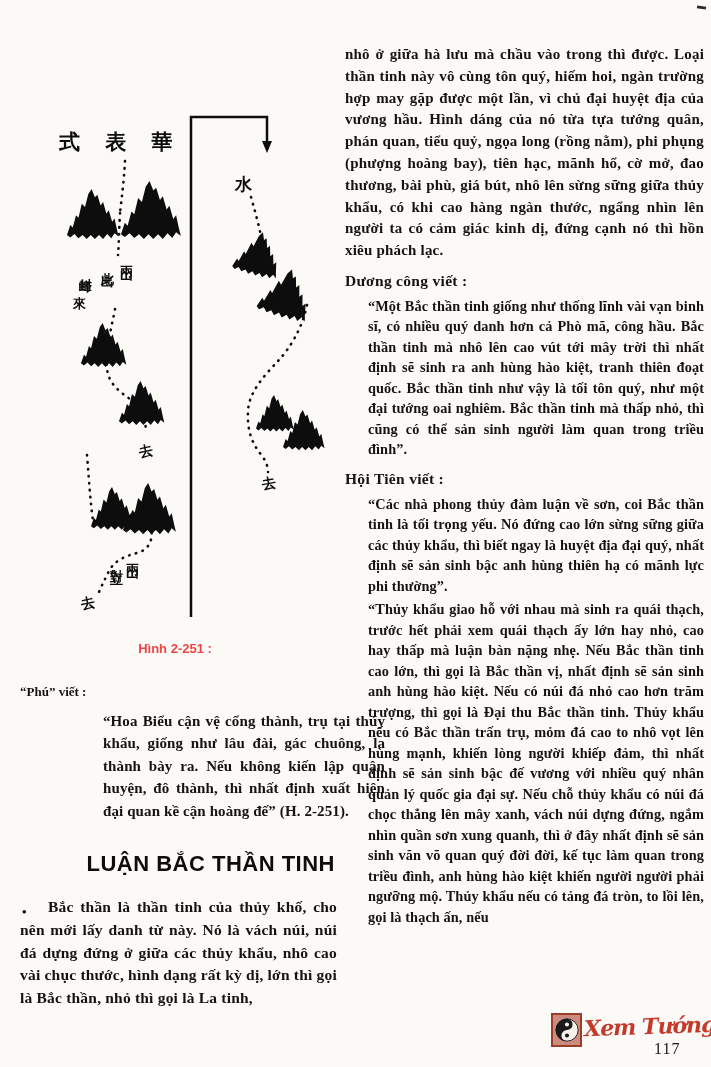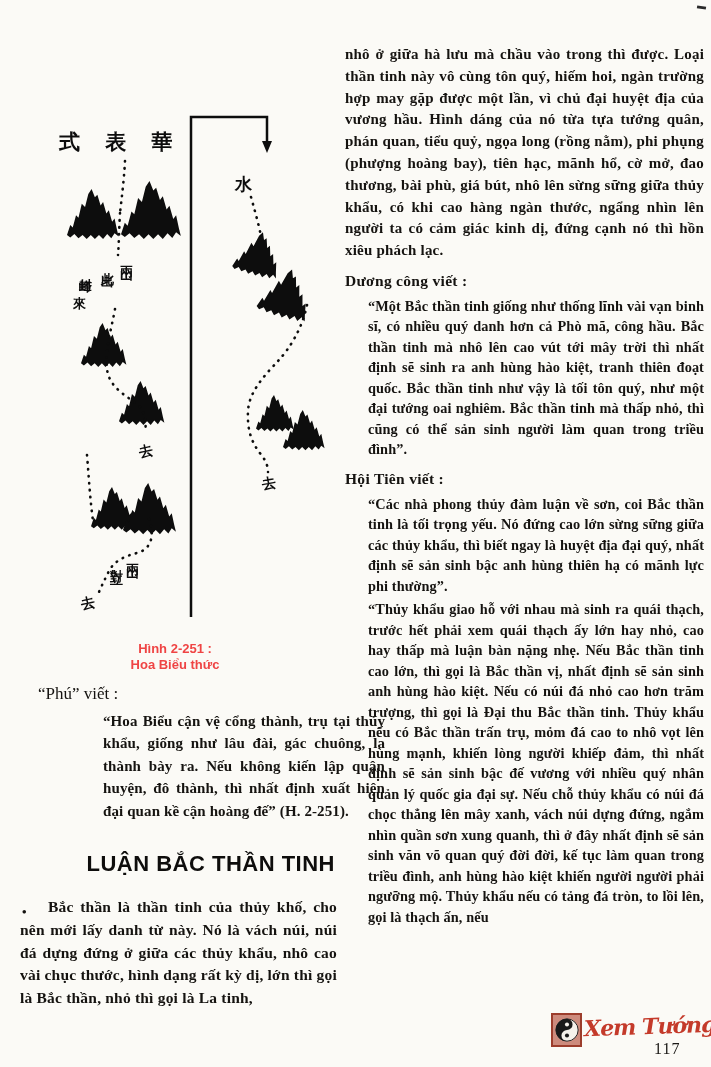"Hoa Biểu thức" div { html: <div>Hoa Biểu thức</div> -> none }
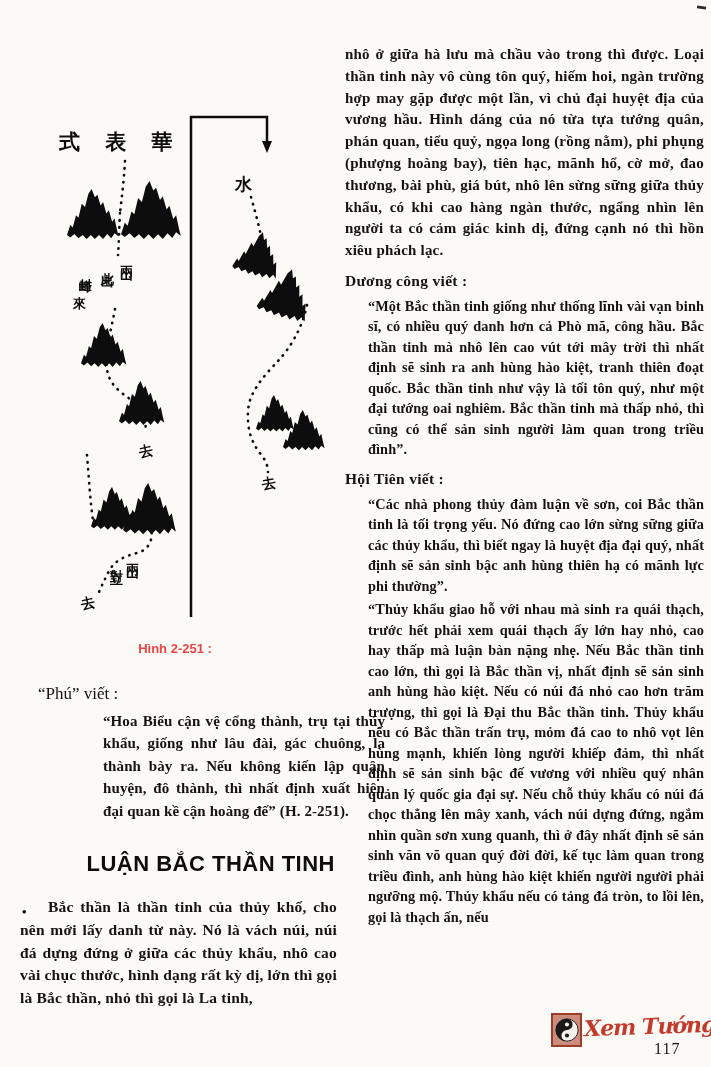"“Phú” viết :" .phu-heading { font-size: 17px -> 13px; font-weight: normal -> bold; left: 38px -> 20px }
